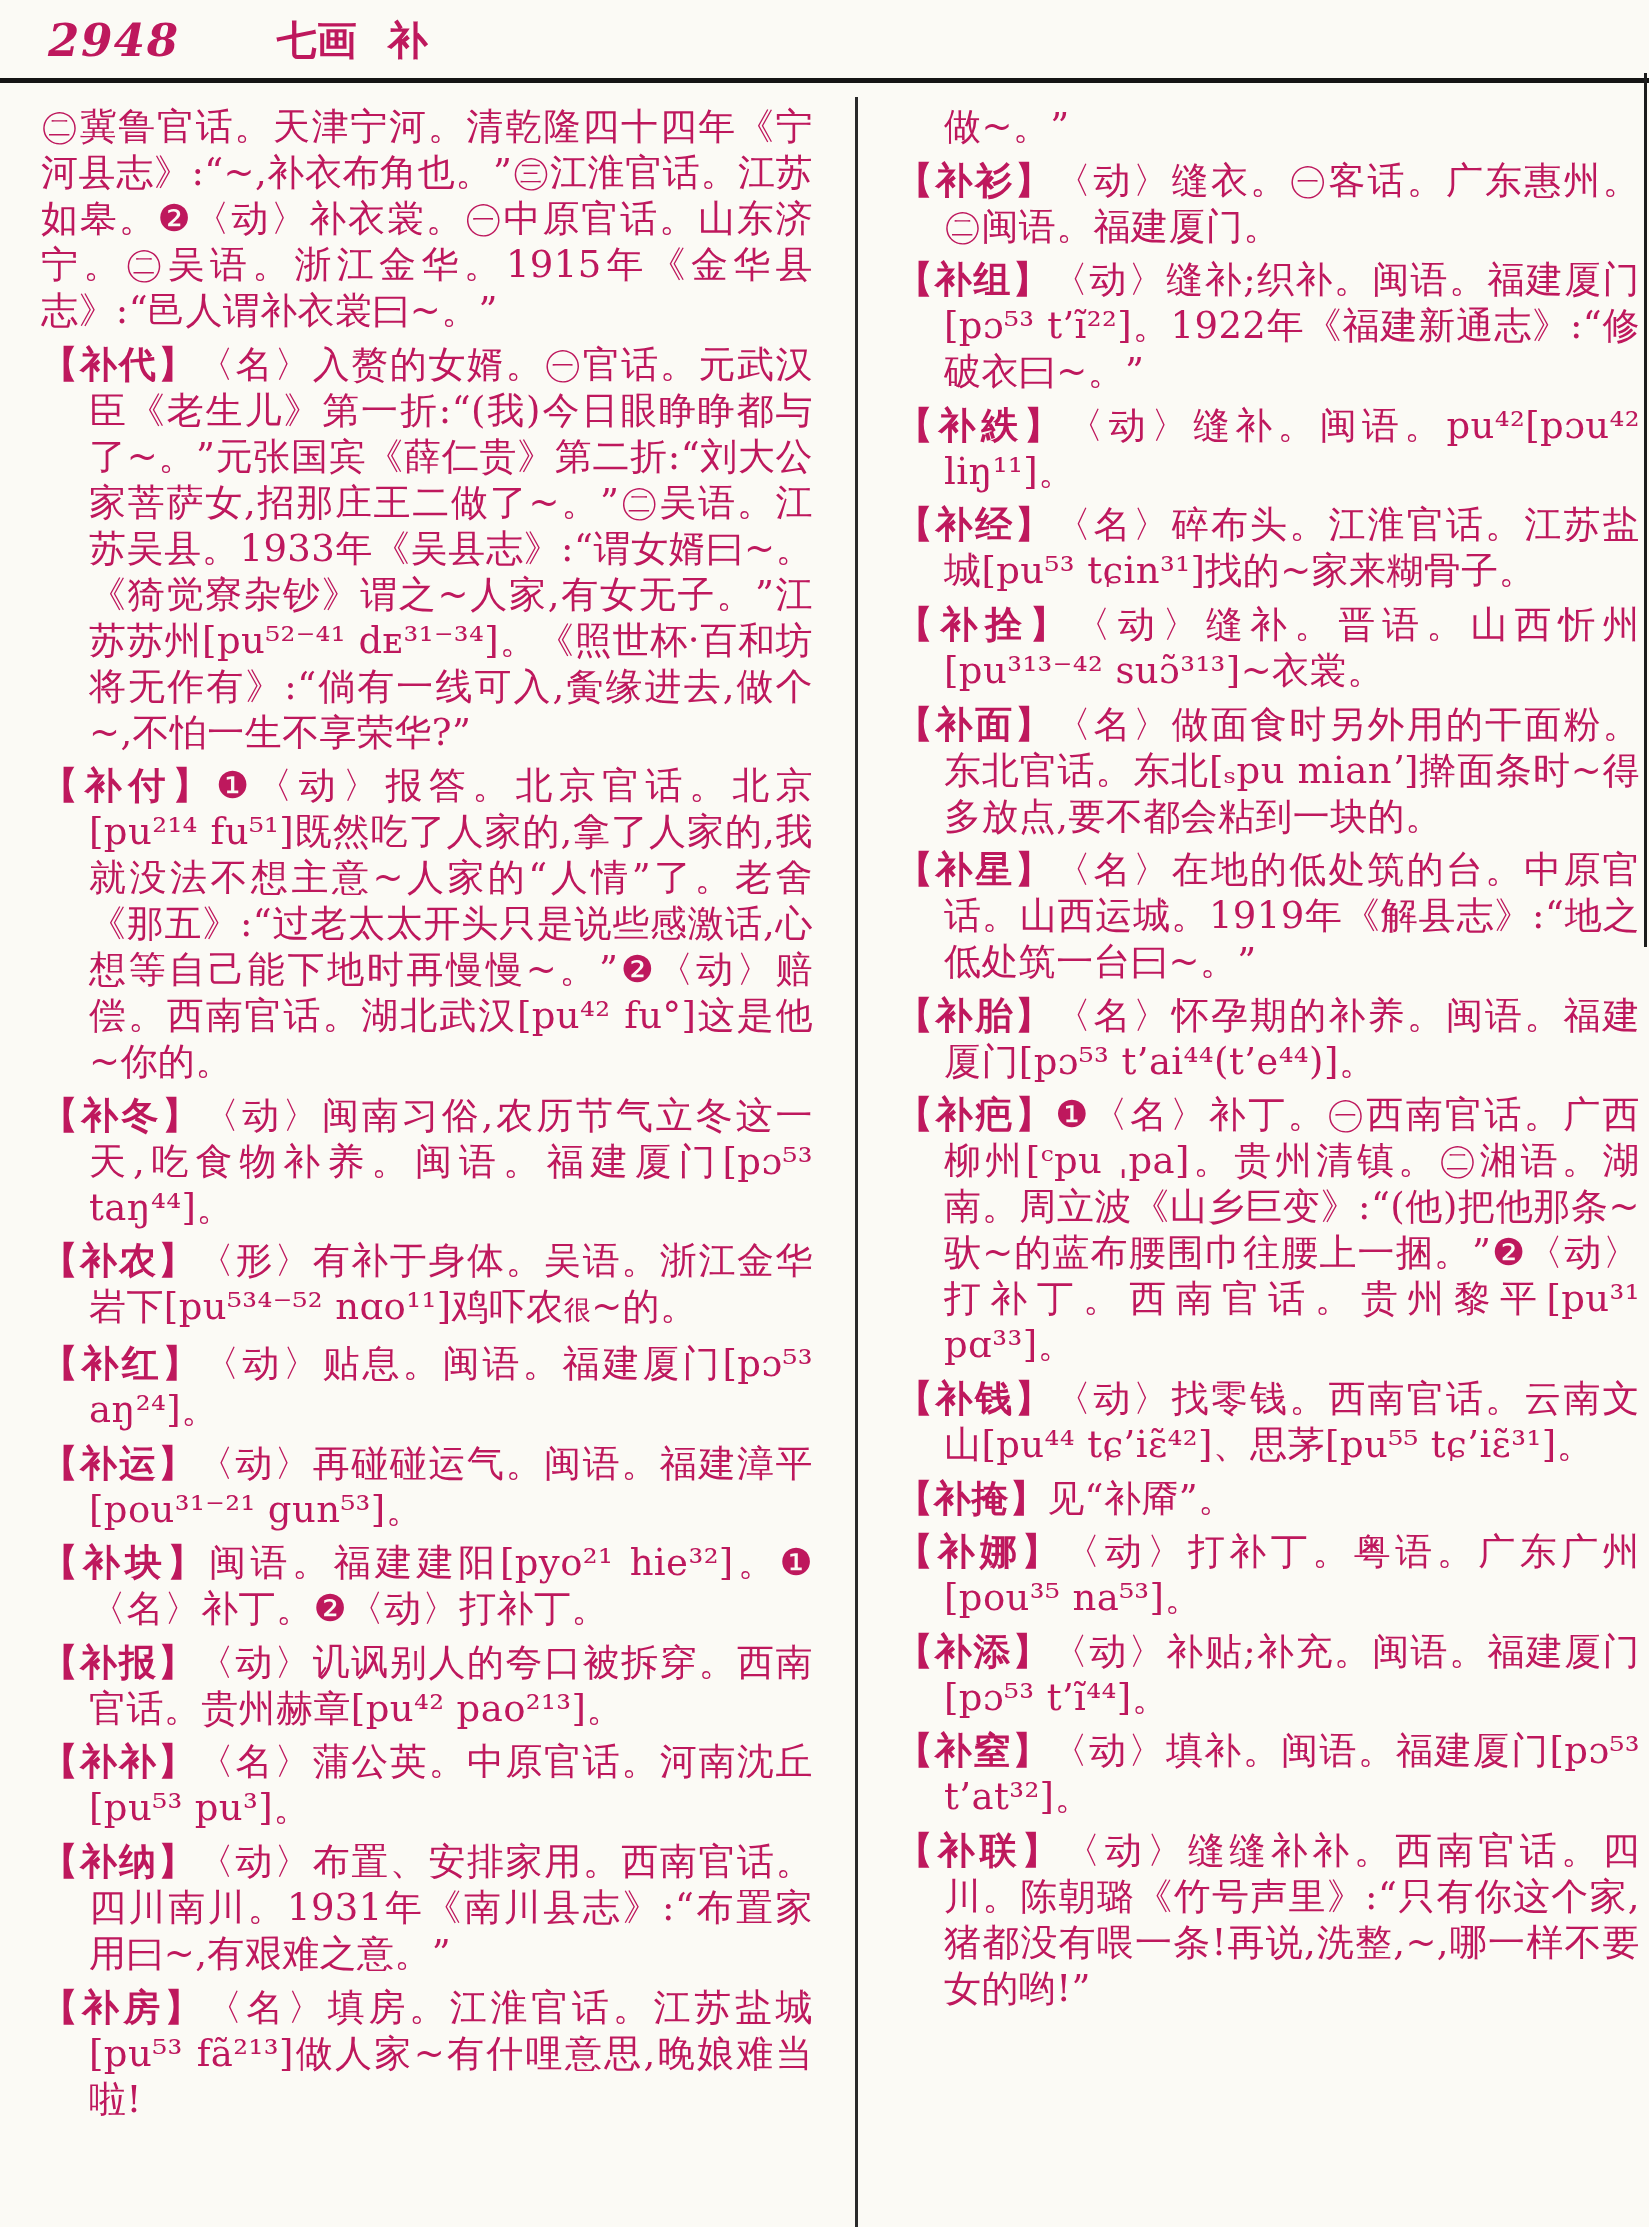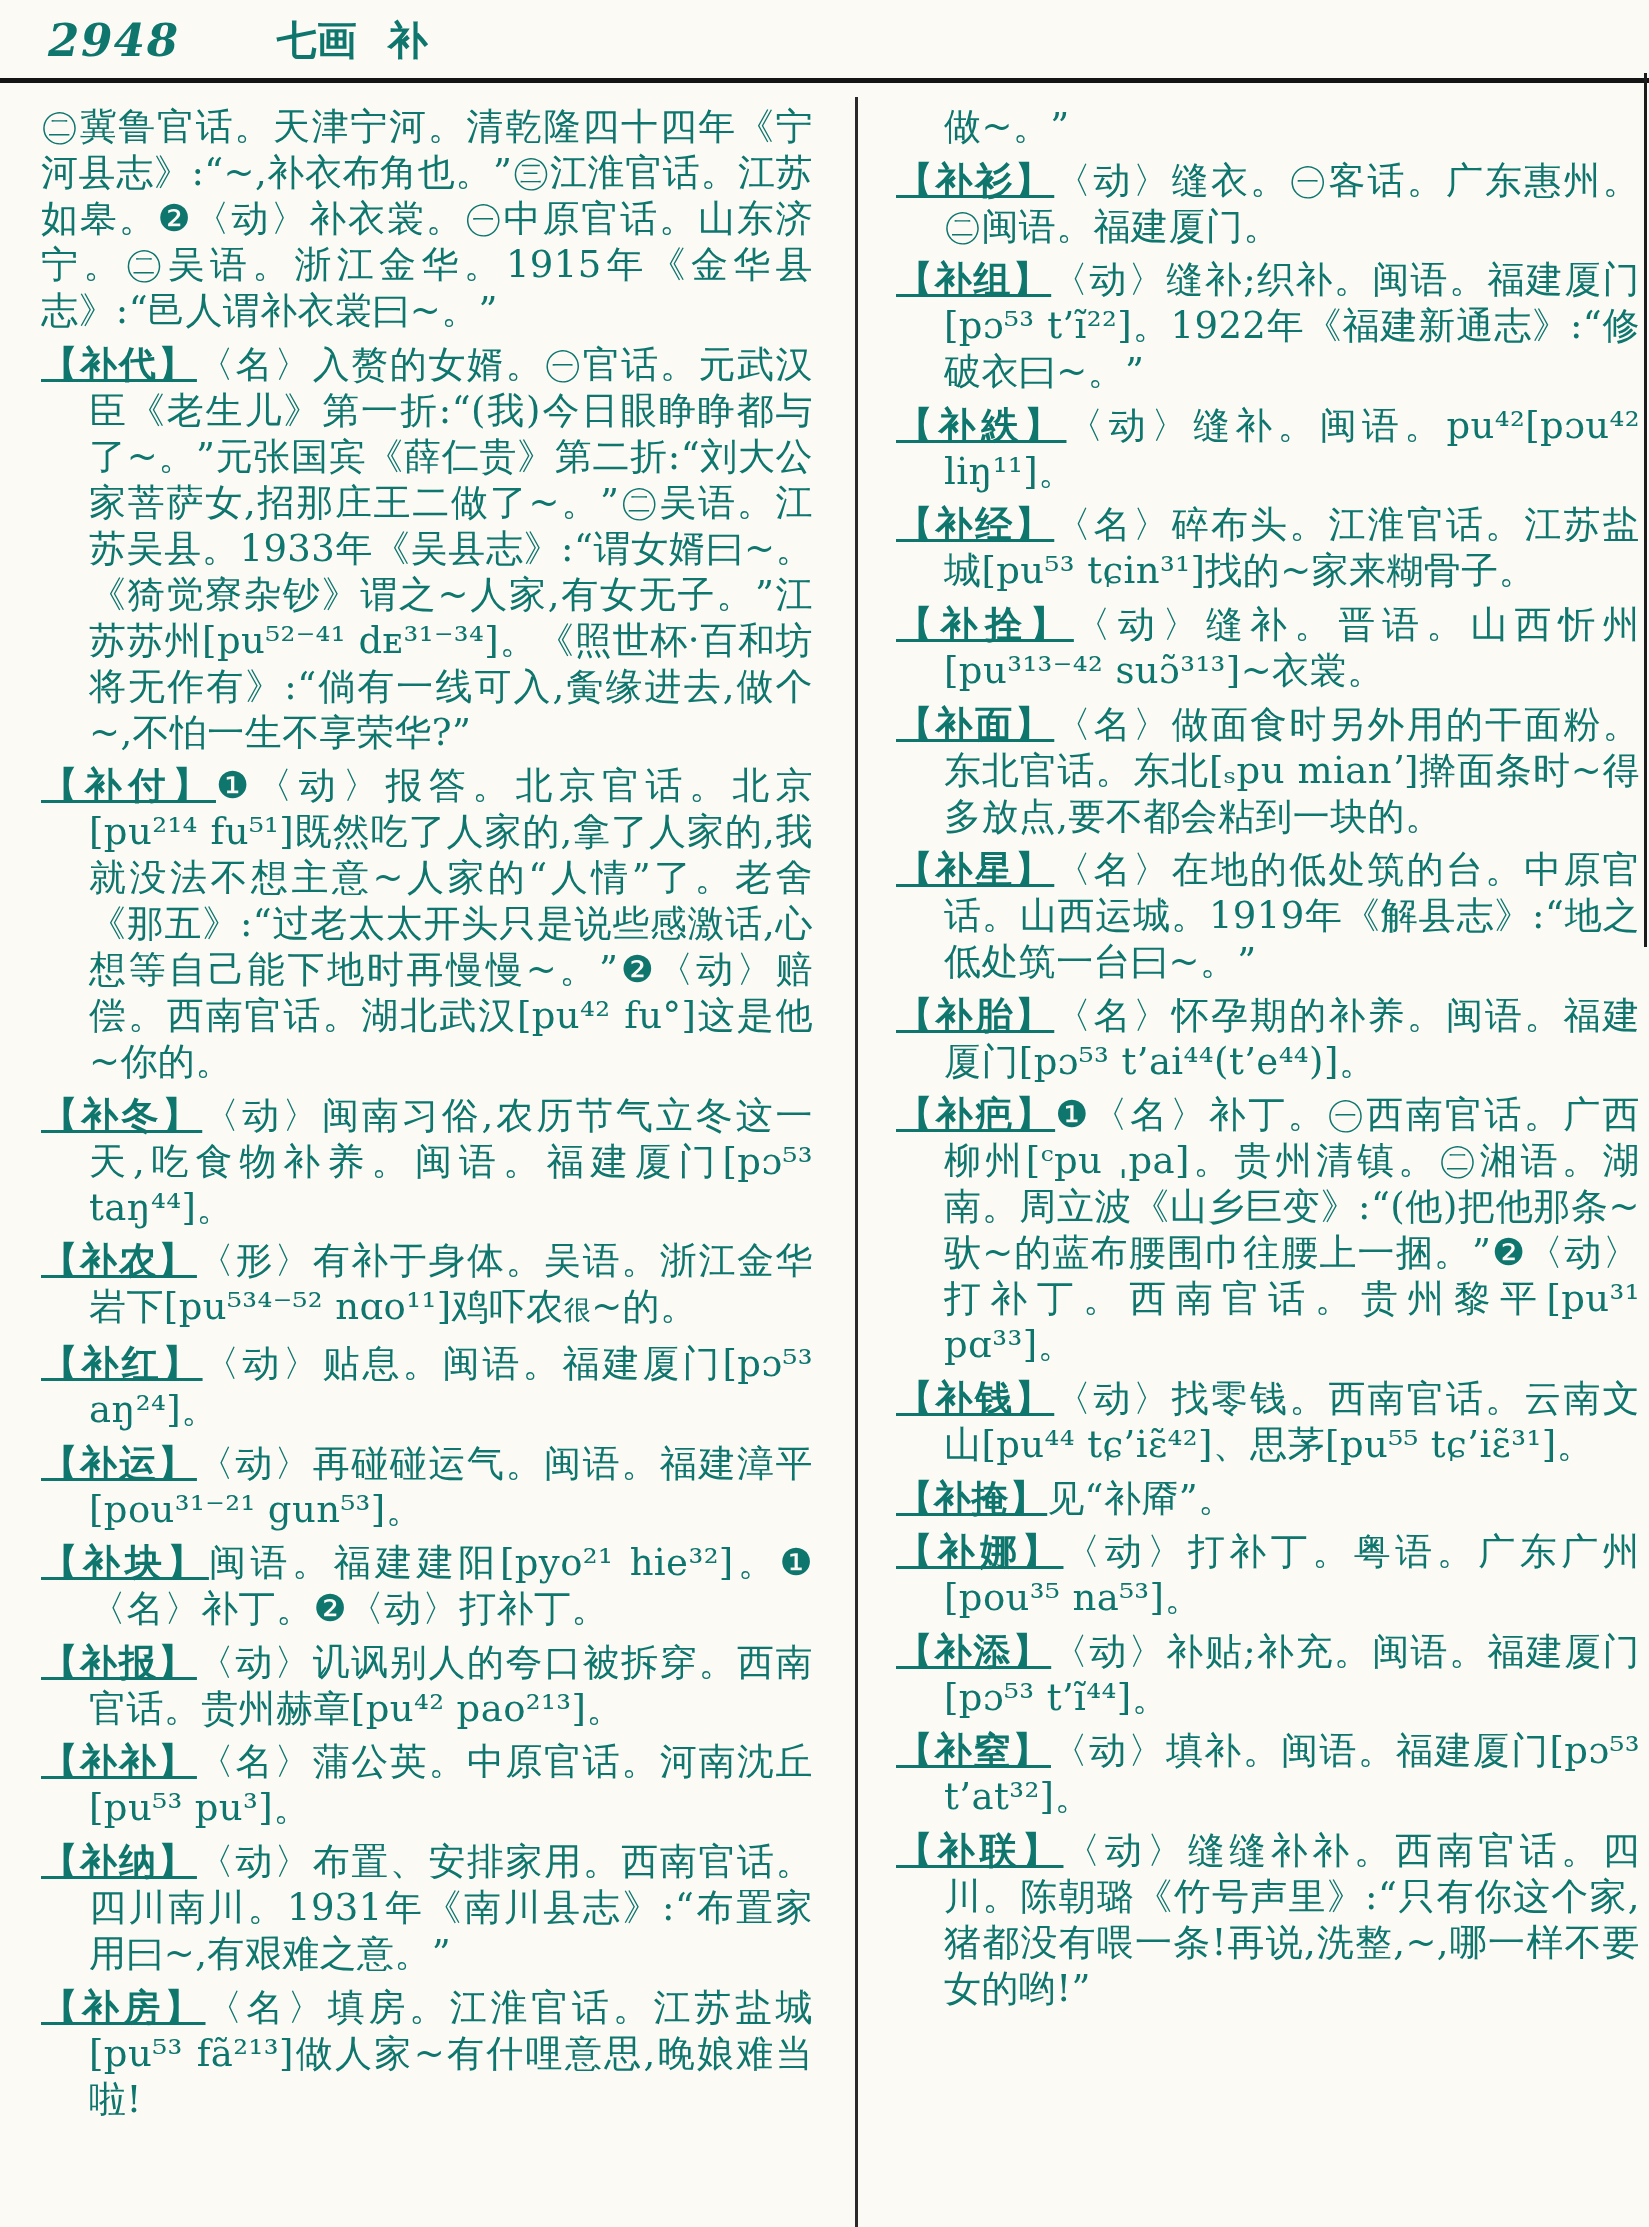"2948 七画 补" div.page { color: #0f766e -> #be185d }
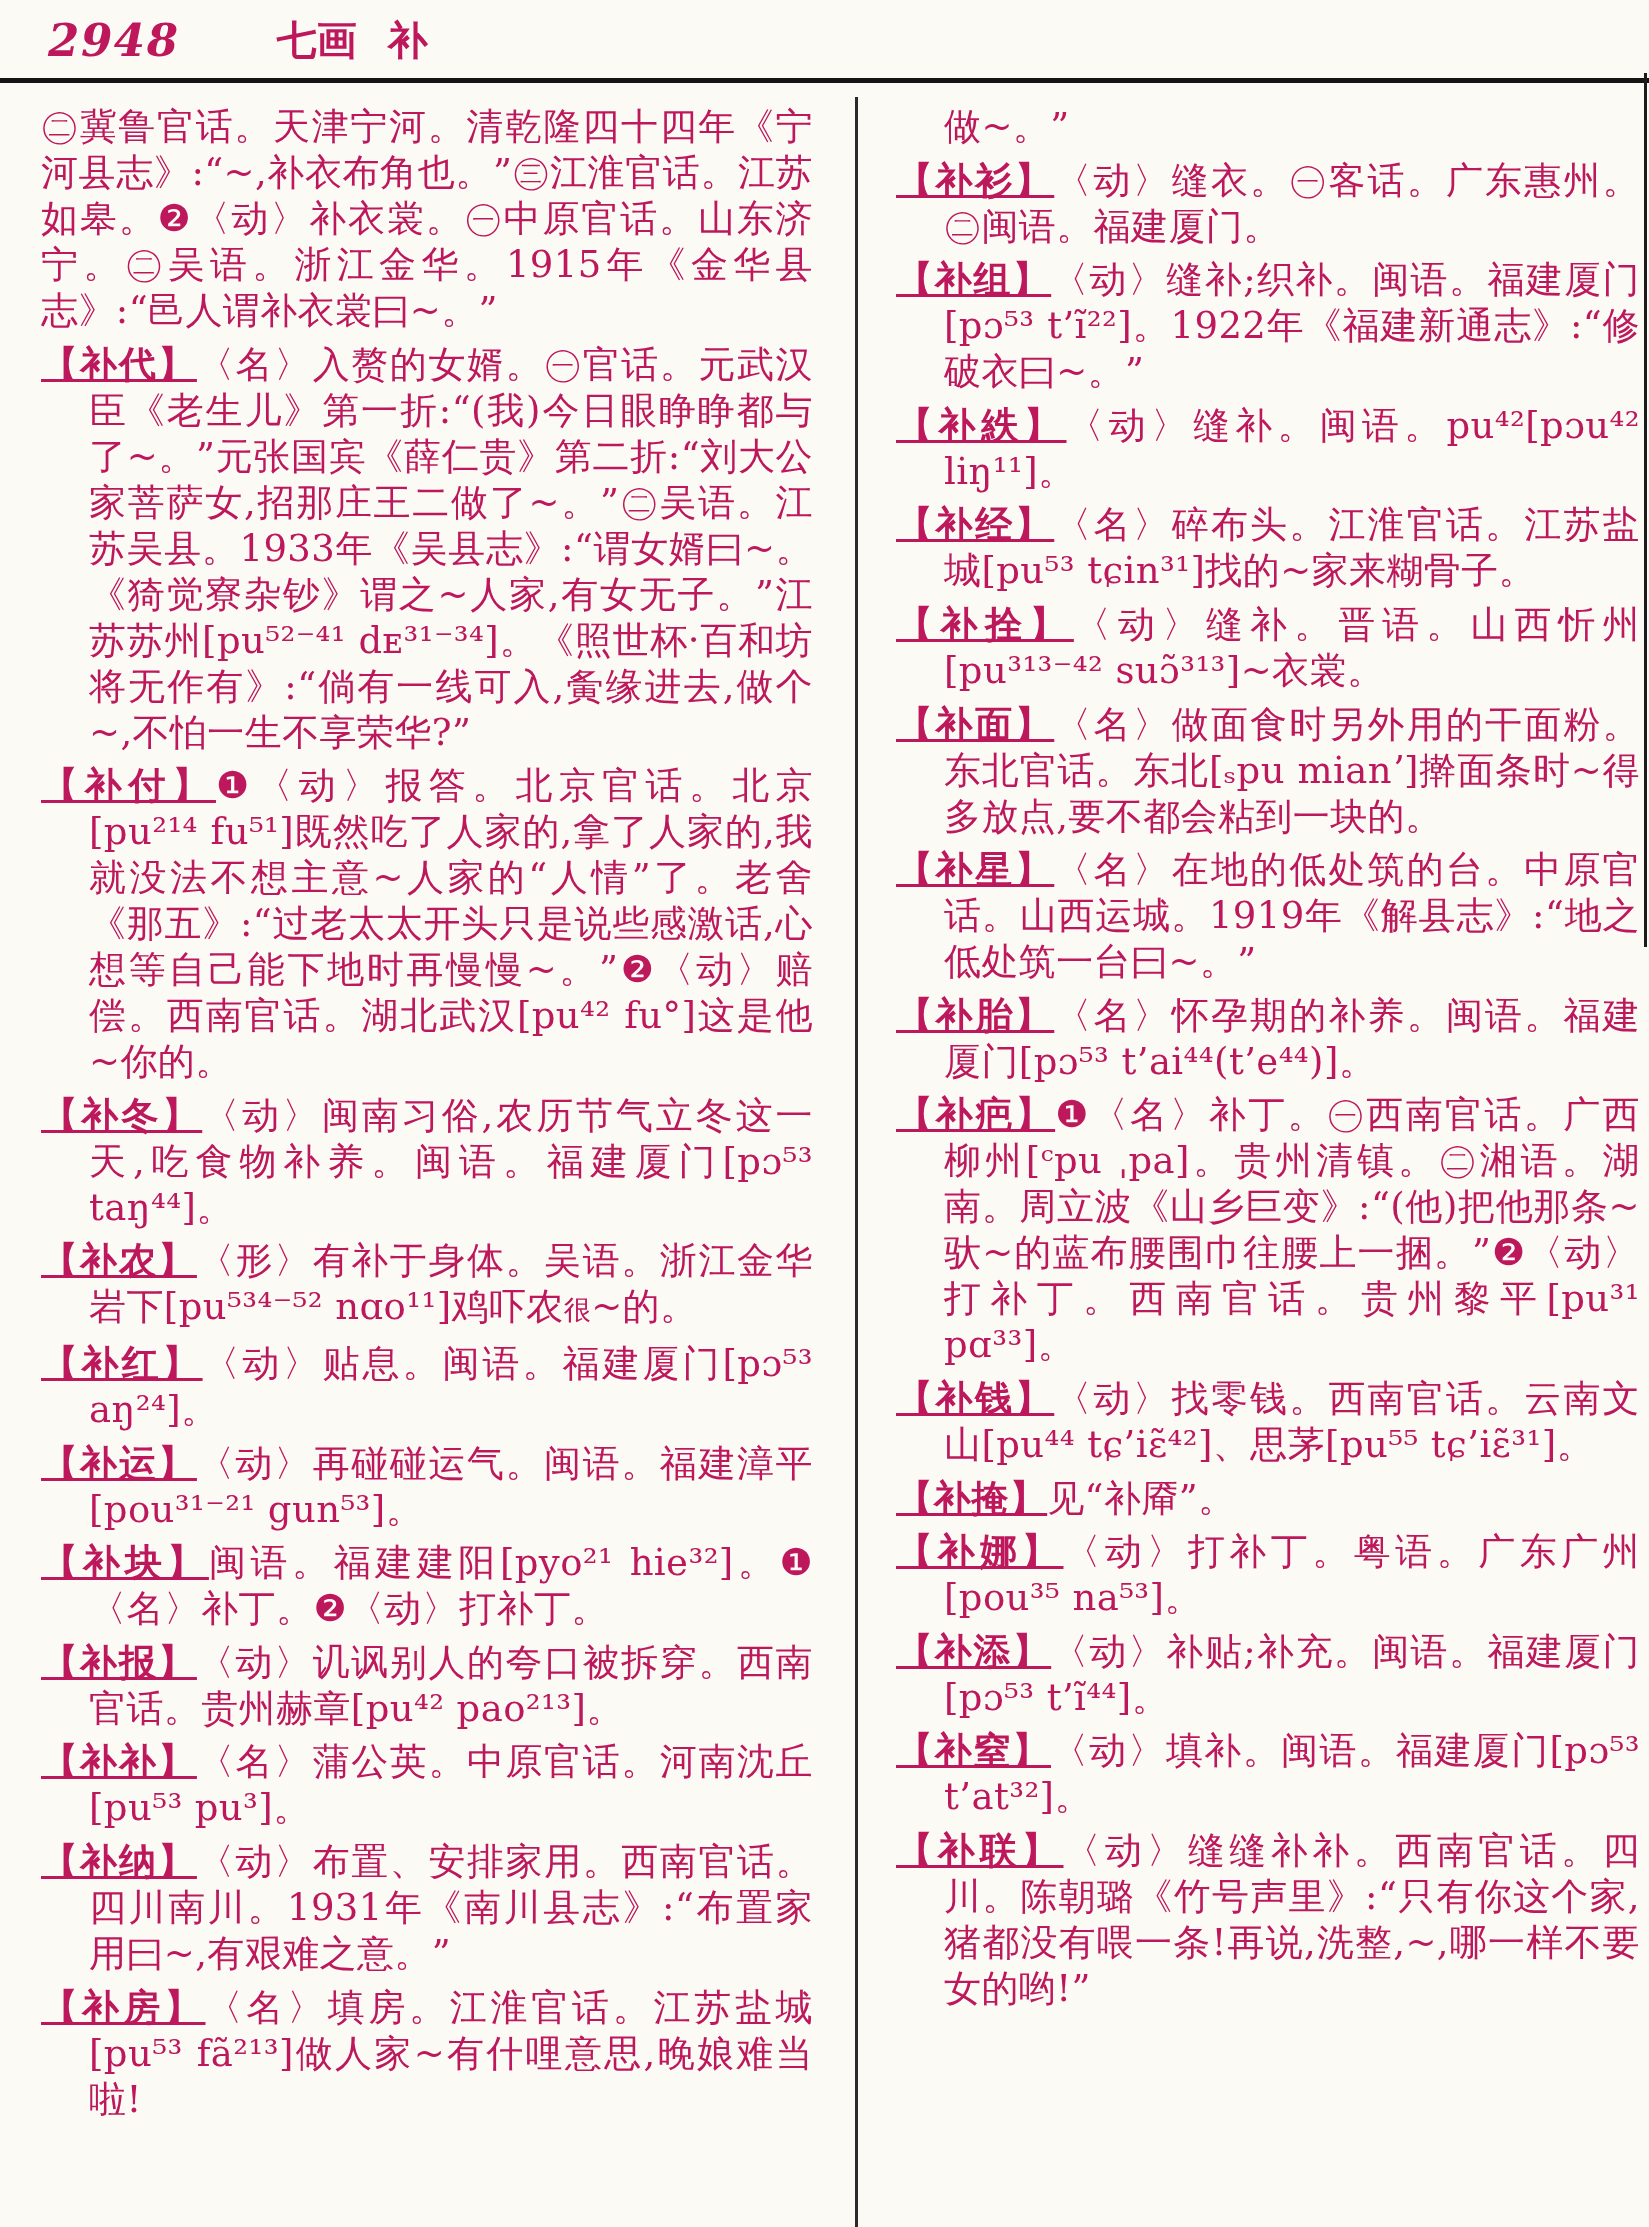"【补衫】" .head { text-decoration: underline -> none }
